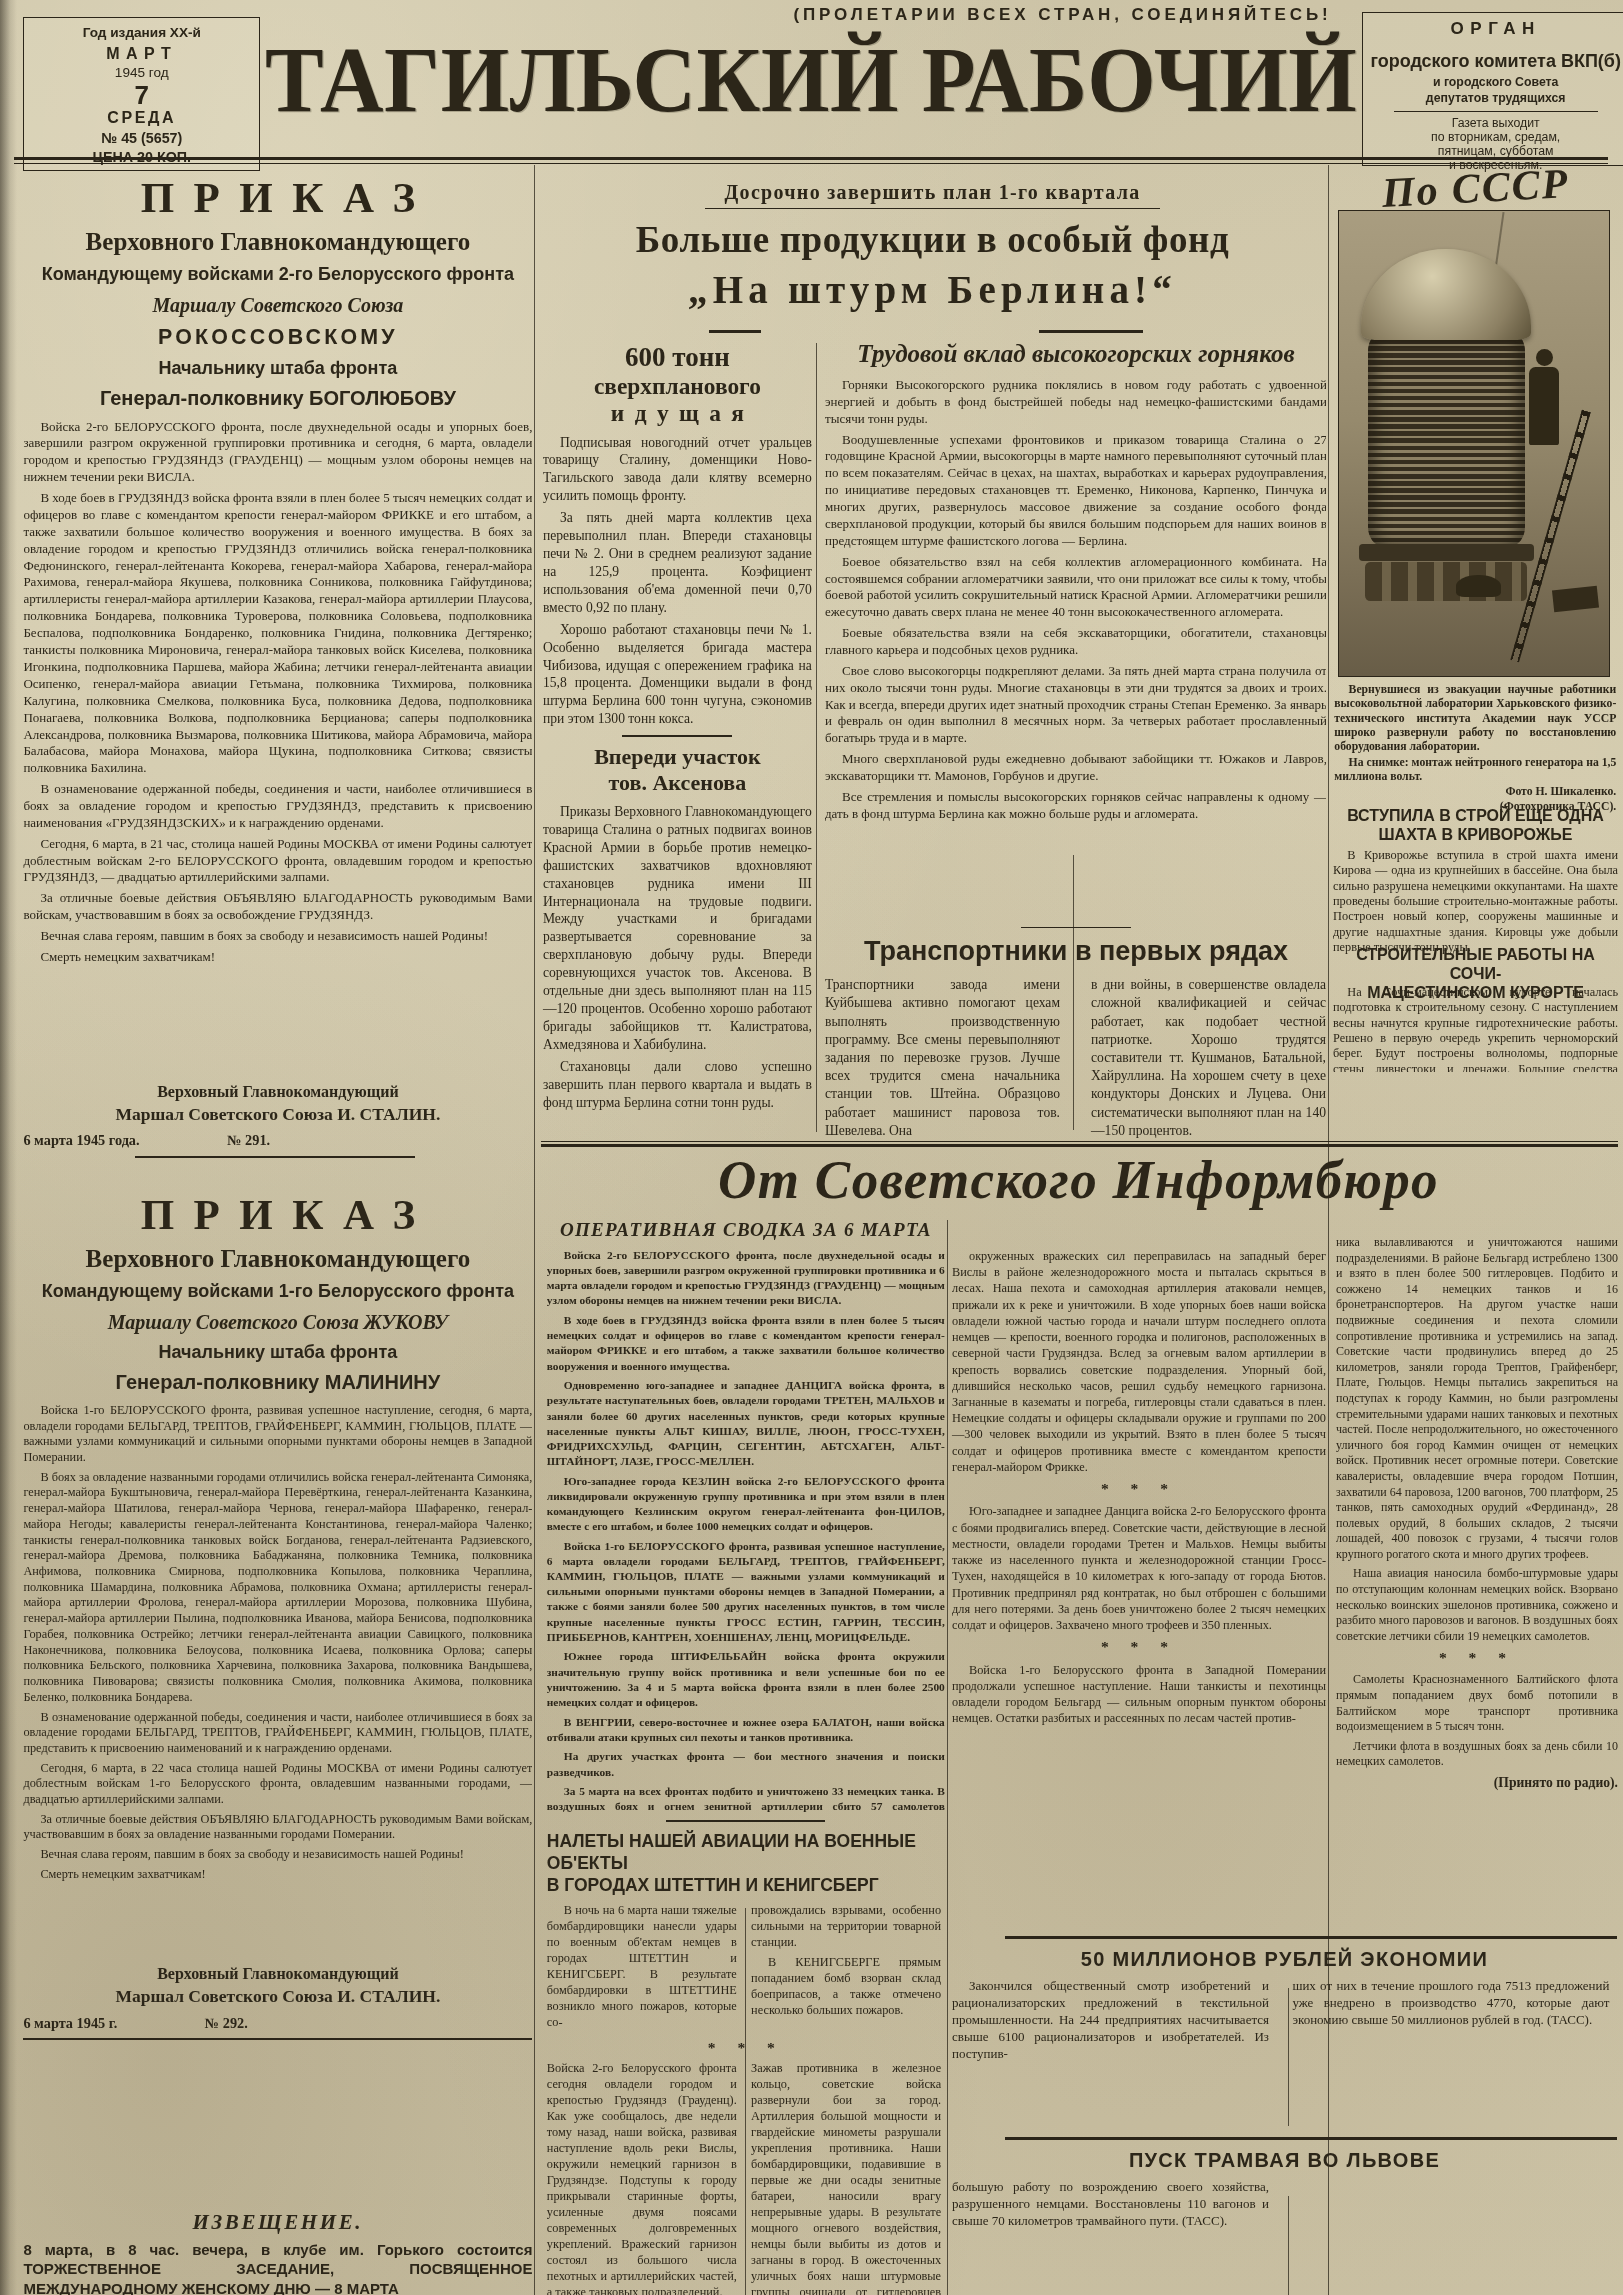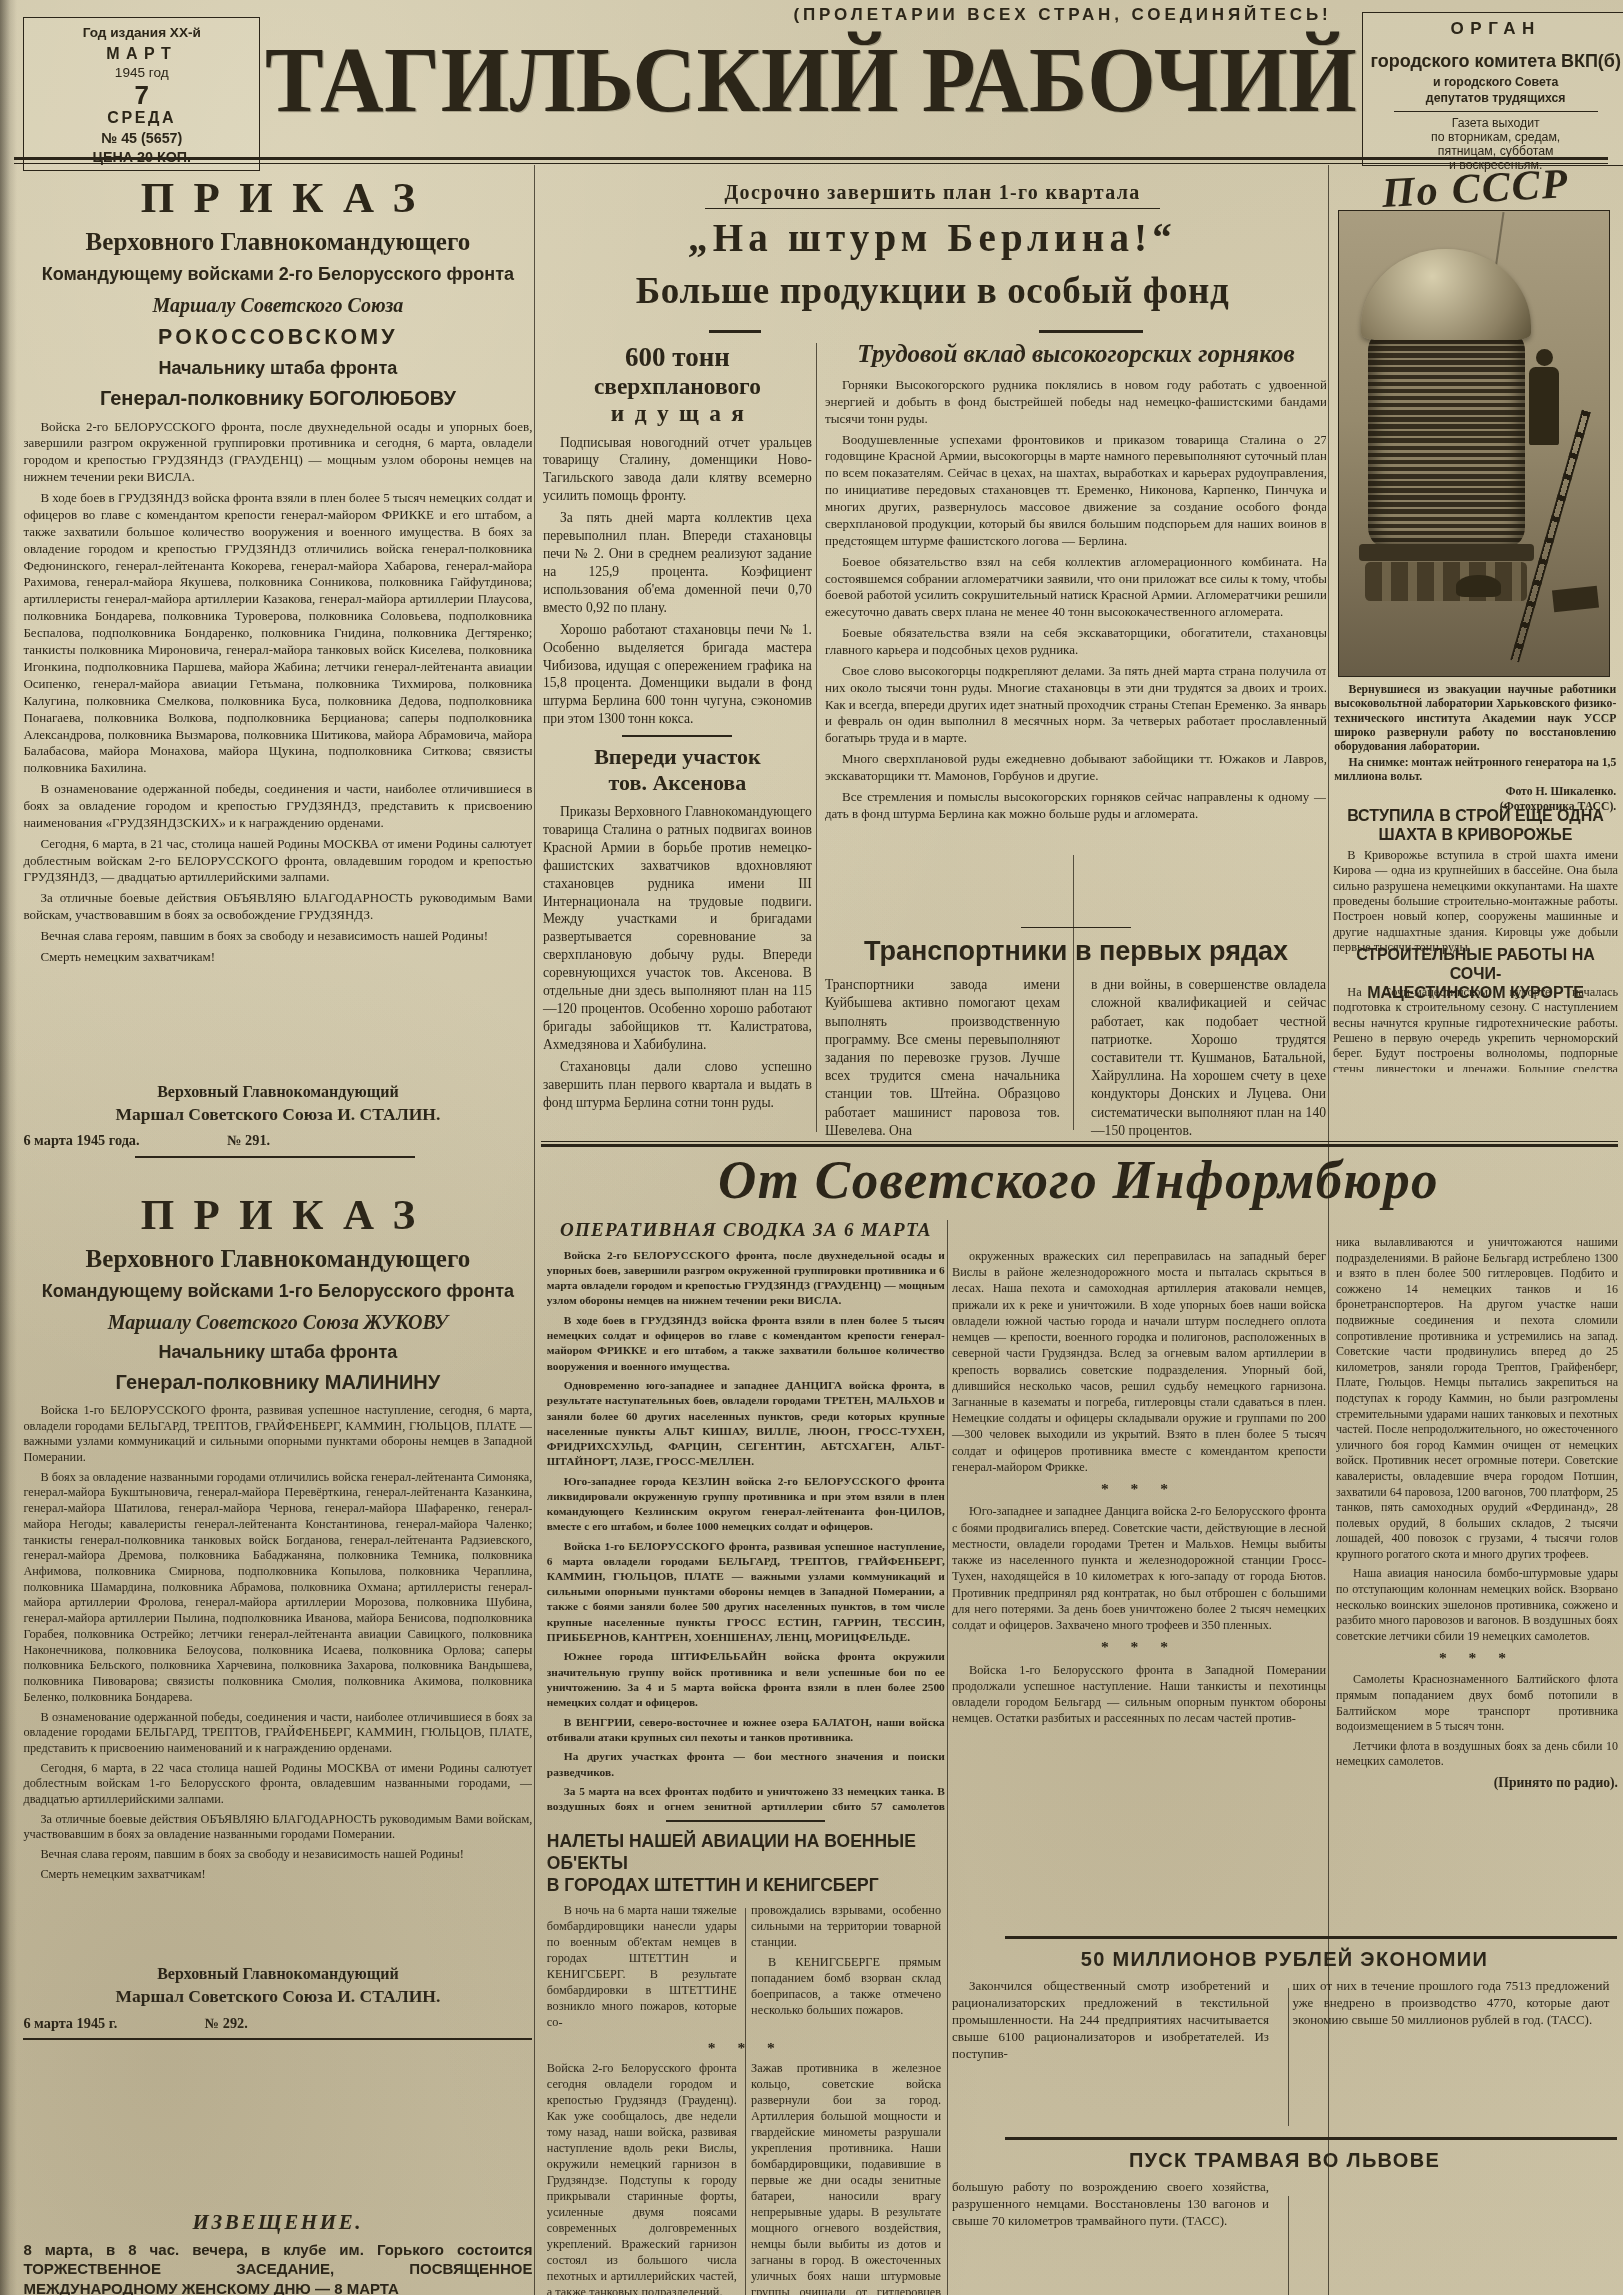"„На штурм Берлина!“" div.ctr { order: before "Больше продукции в особый фонд" -> after "Больше продукции в особый фонд" }
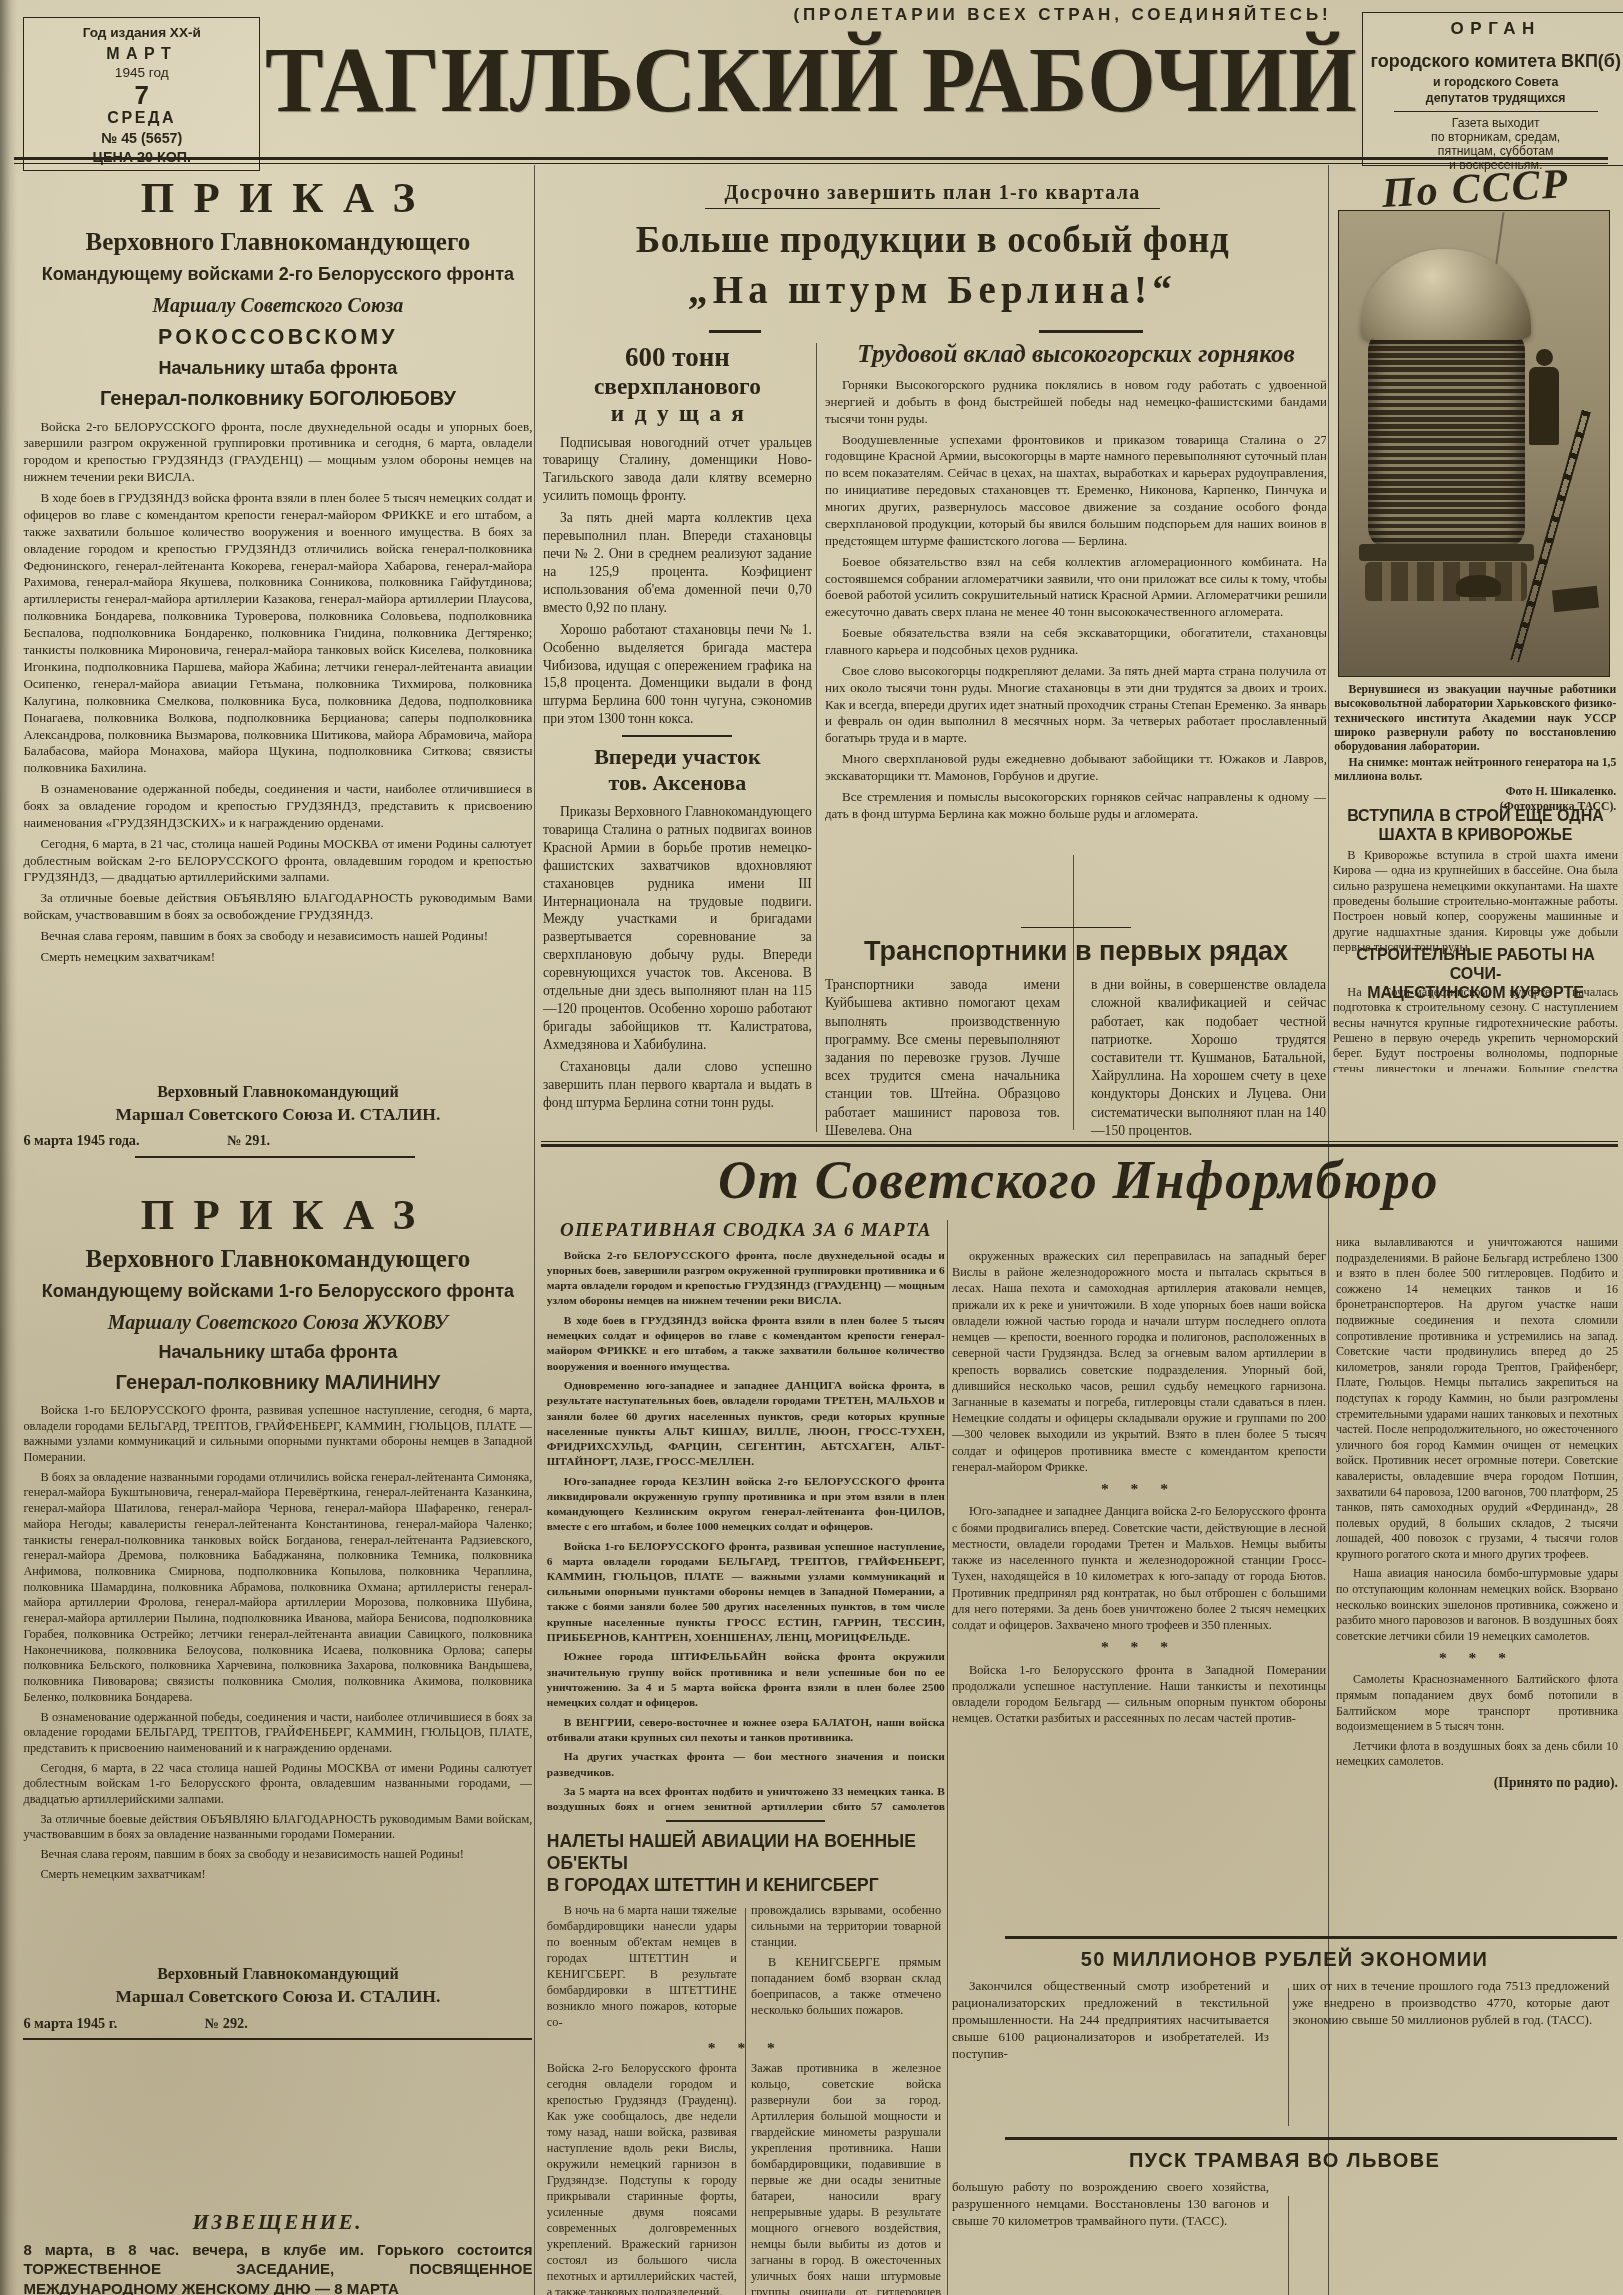"большую работу по возрождению своего" p { text: 130 -> 110 }
